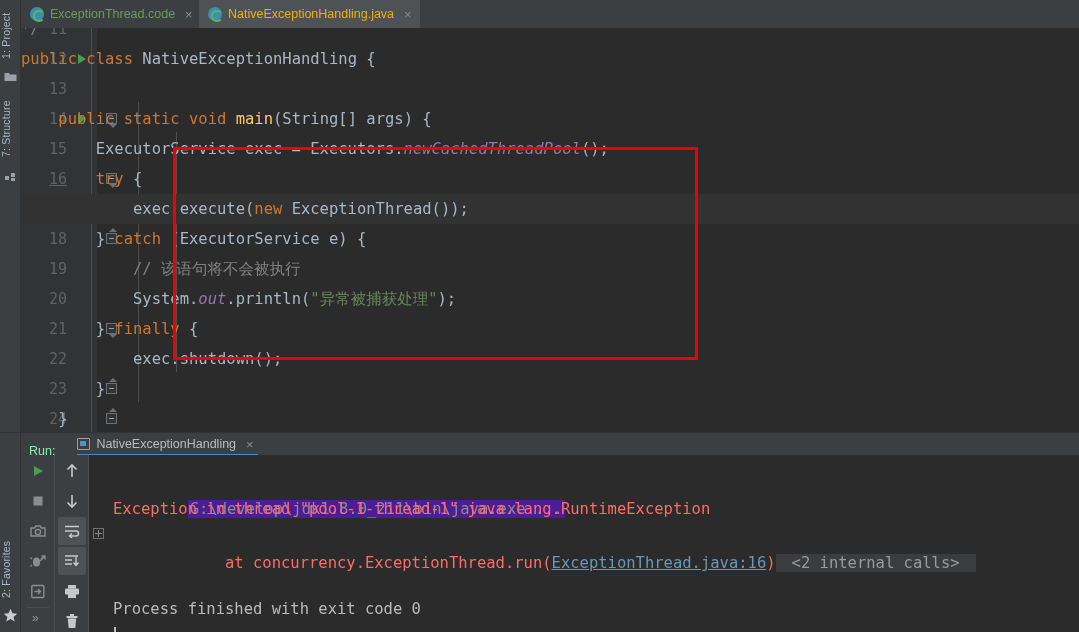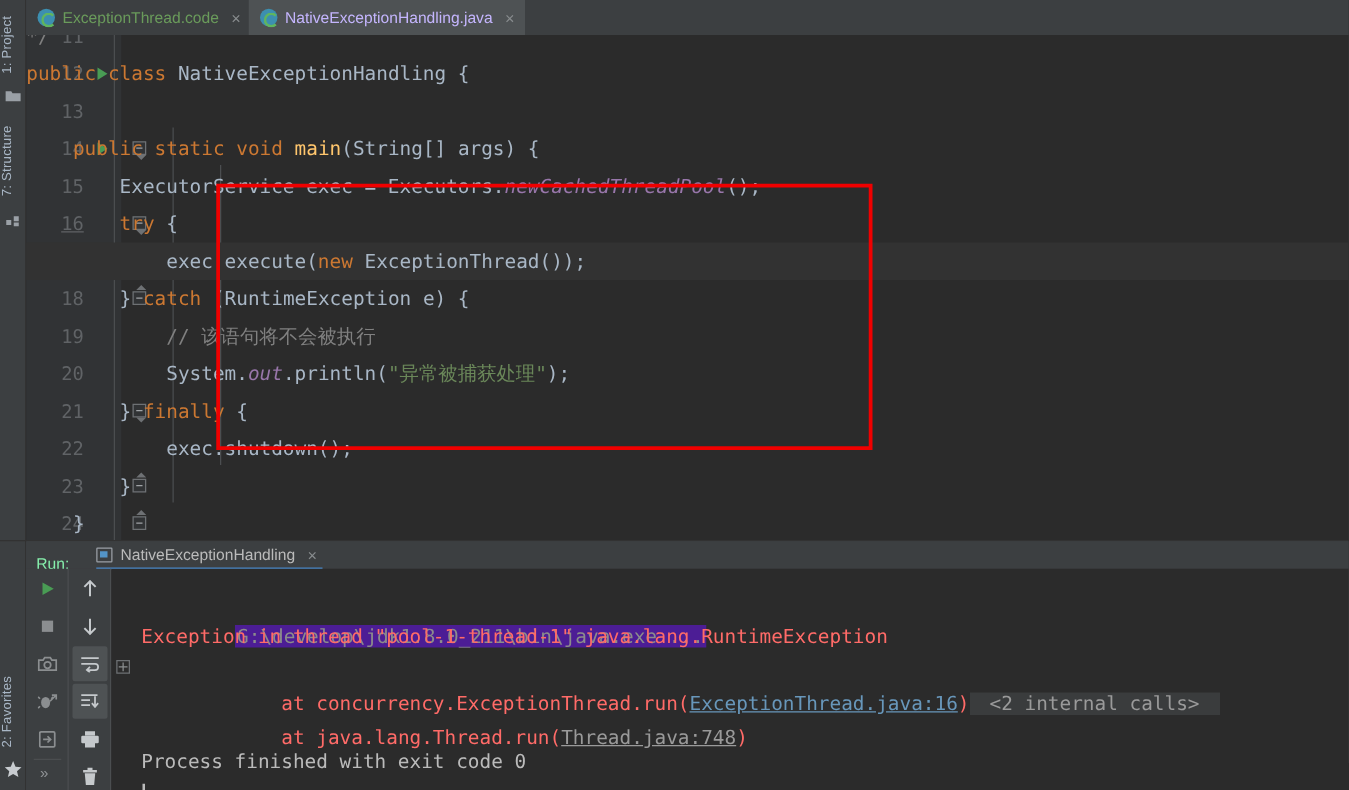"NativeExceptionHandling.java" .tab.active .tabname { color: #c4b5fd -> #eab308 }
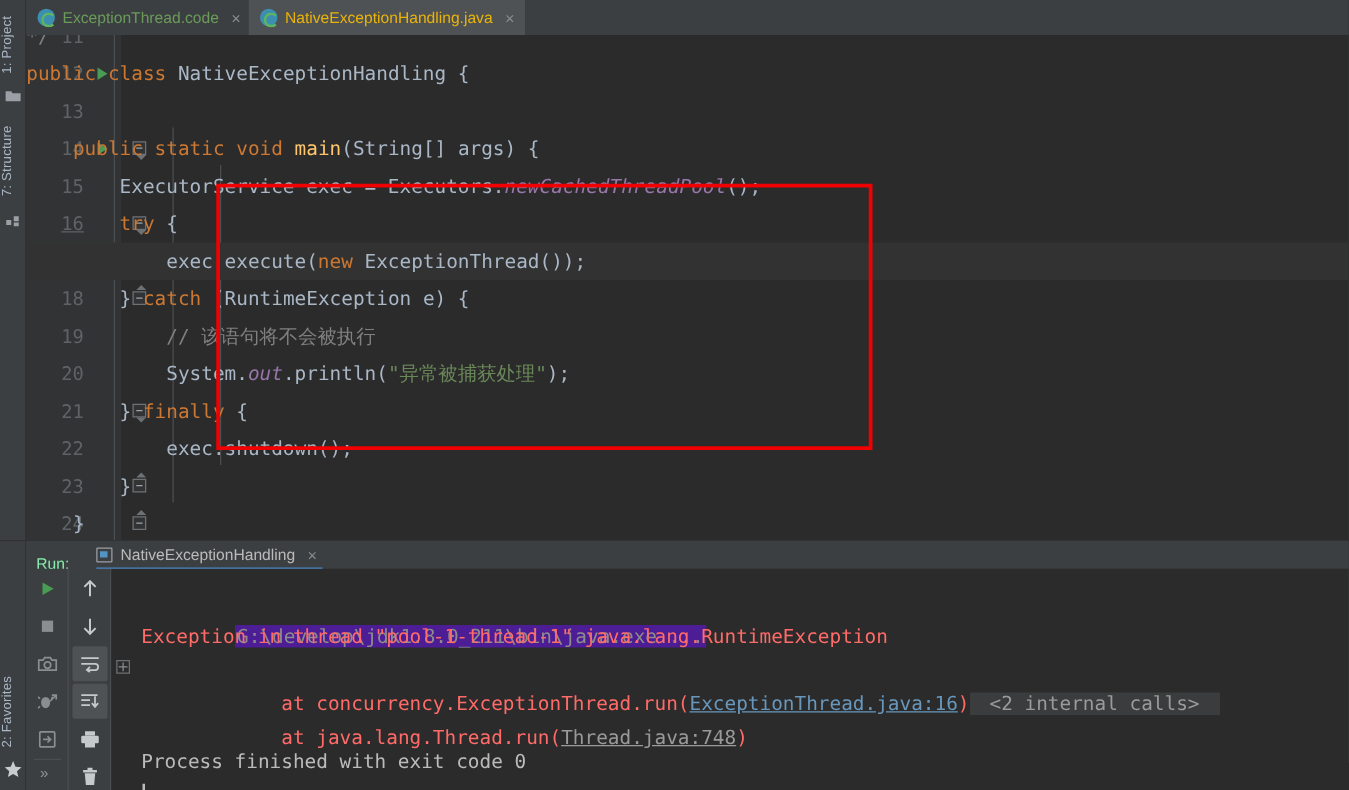"(RuntimeException e) {" span.txt { text: RuntimeException -> ExecutorService }
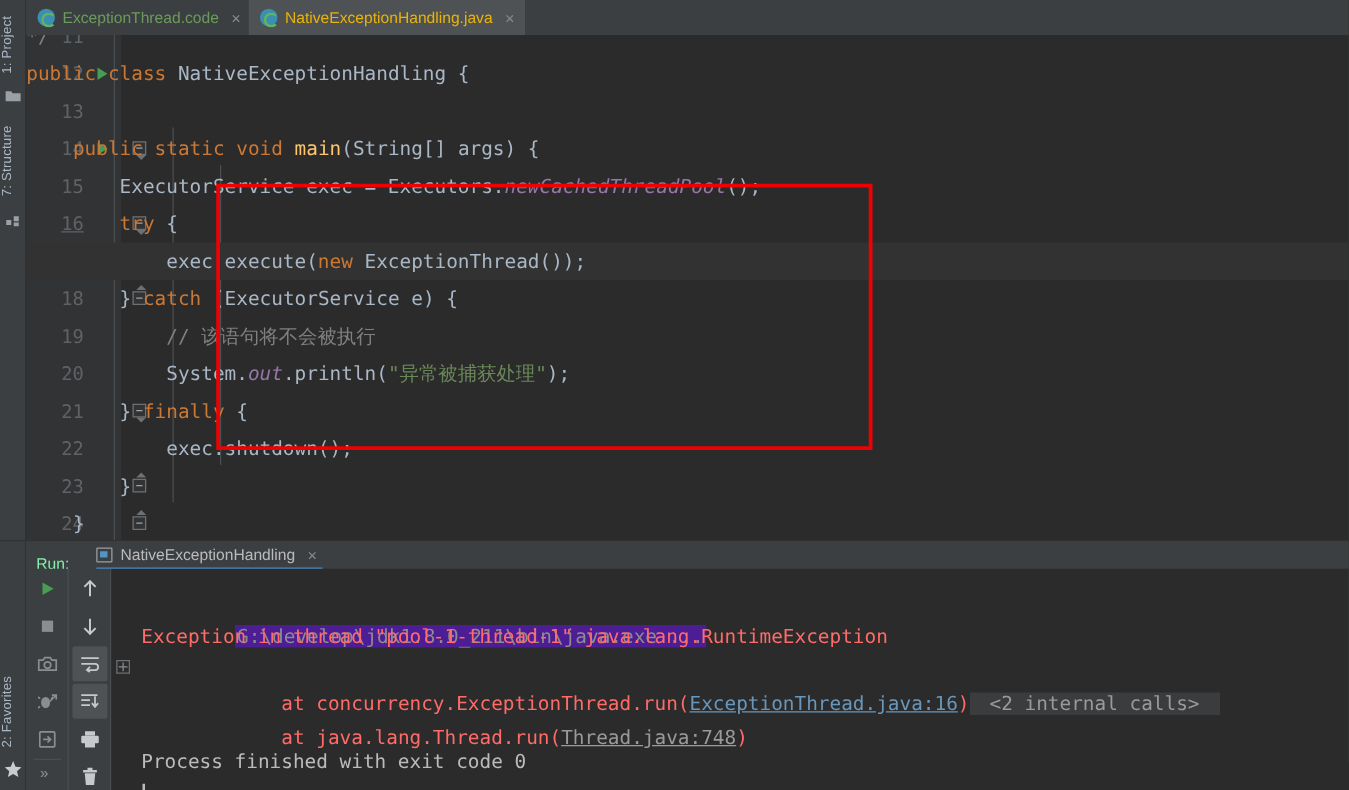"at java.lang.Thread.run(Thread.java:748)" div.cline { html: <div> <span> at java.lang.Thread.run(</span><span>Thread.java:748</span><span>)</span> </div> -> none }
